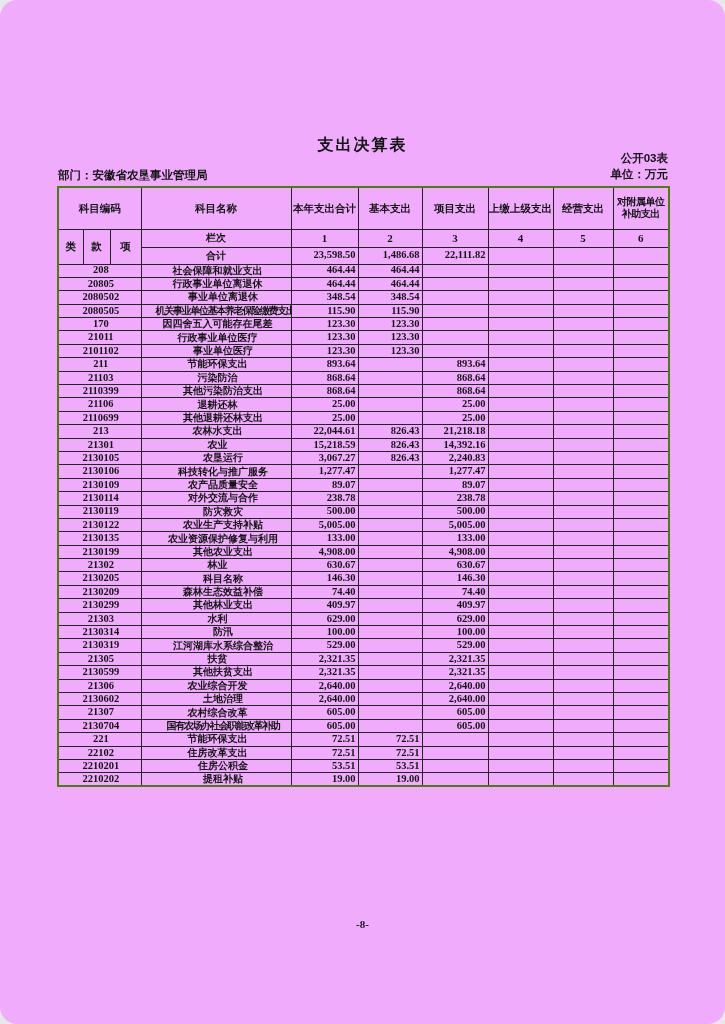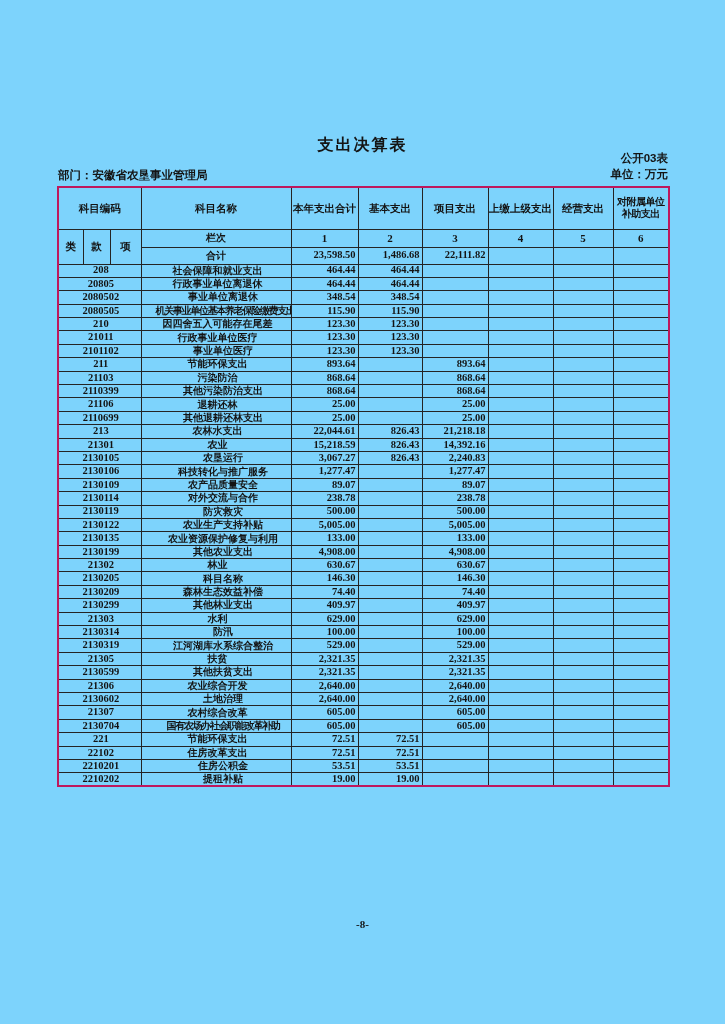"支出决算表" .sheet { background: #7dd3fc -> #f0abfc; border-radius: none -> 17px }
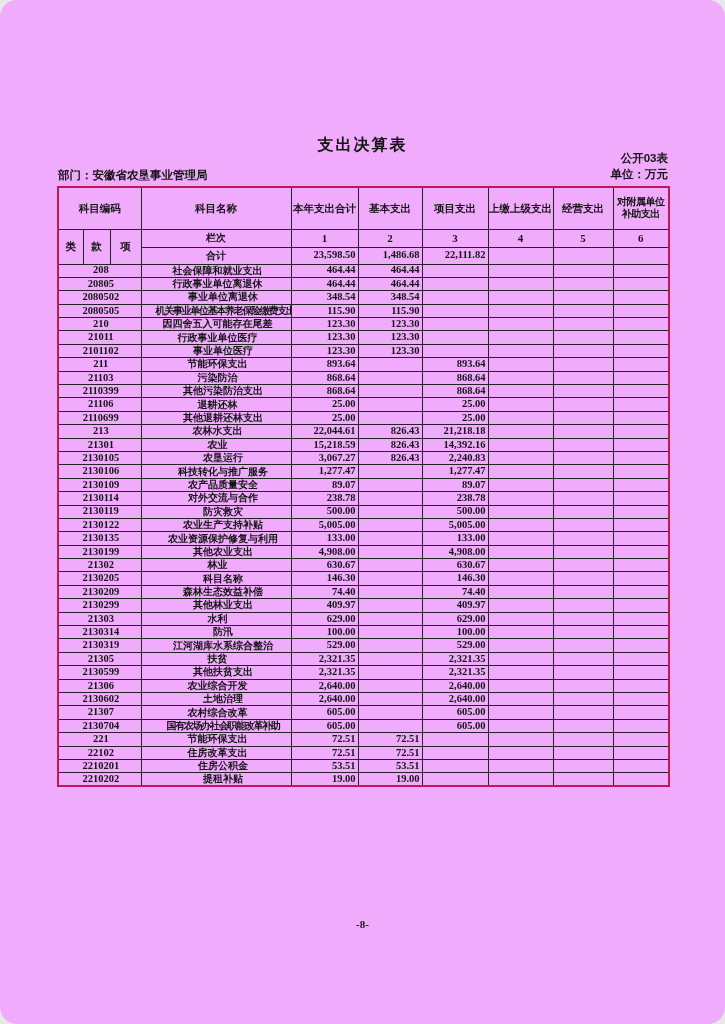"科目编码" table { border: 2px solid #be185d -> 2px solid #4d7c0f }
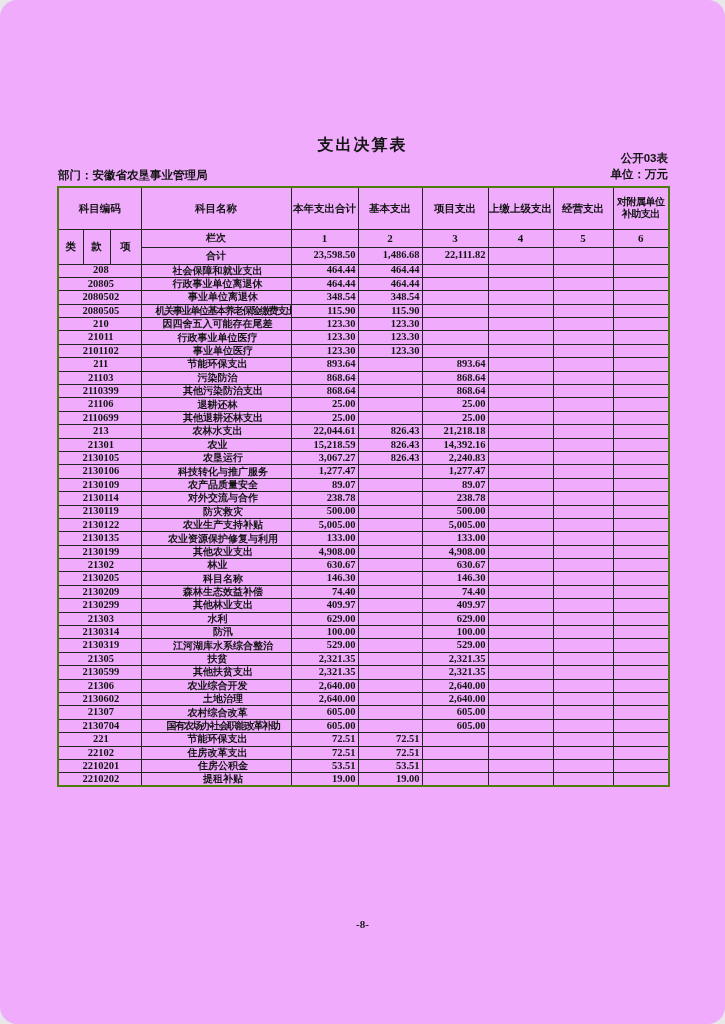"210" td.code-cell { text: 210 -> 170 }
